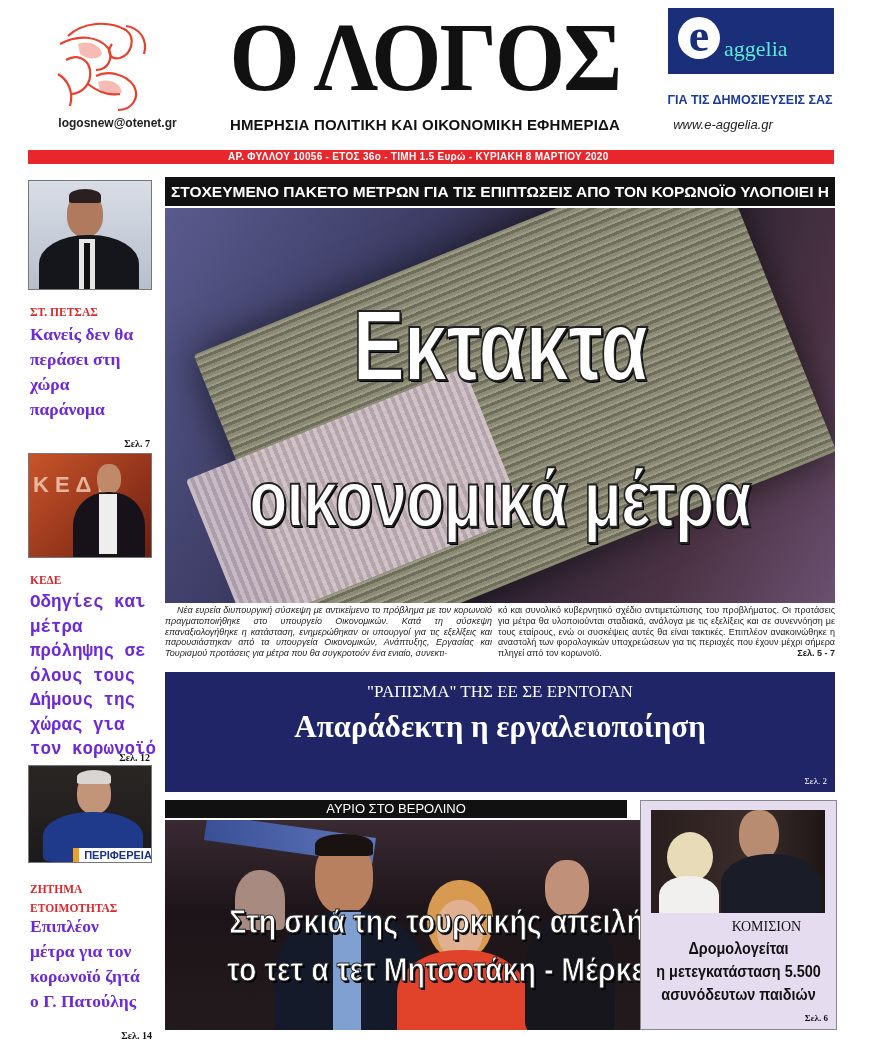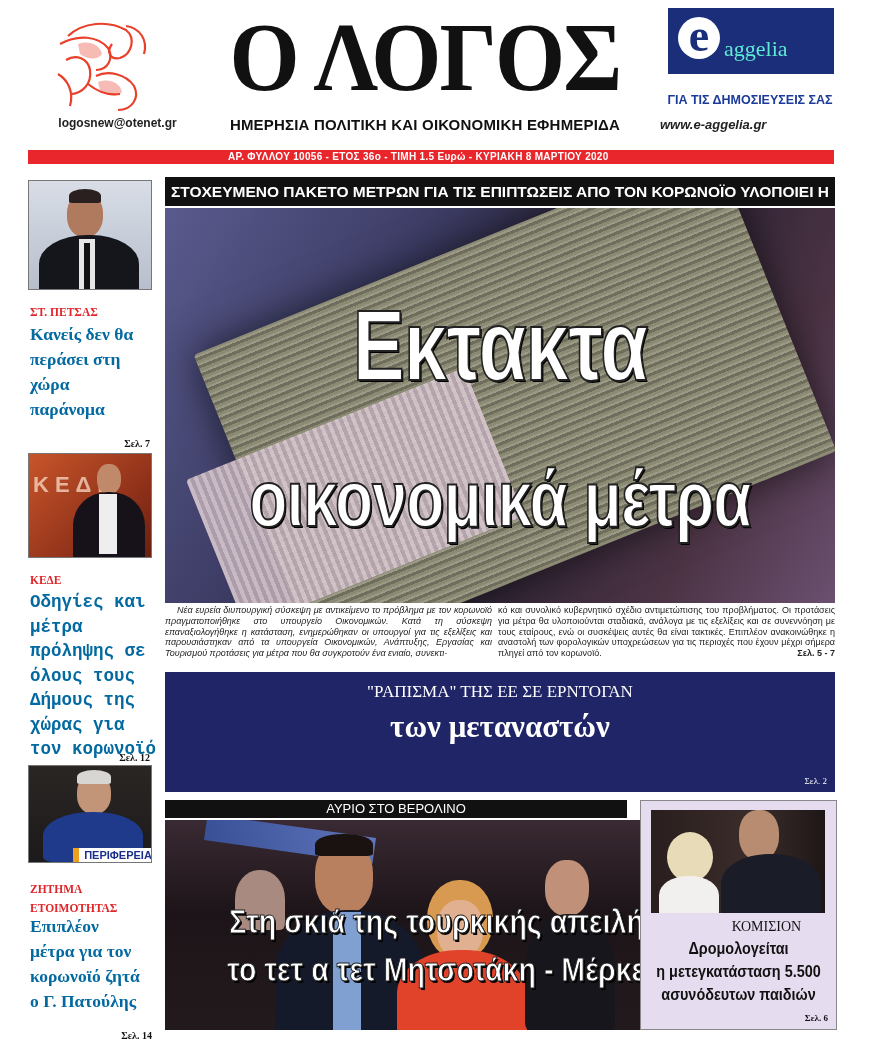"www.e-aggelia.gr" .eagg-url { font-weight: bold -> normal; left: 660px -> 633px; text-align: none -> center }
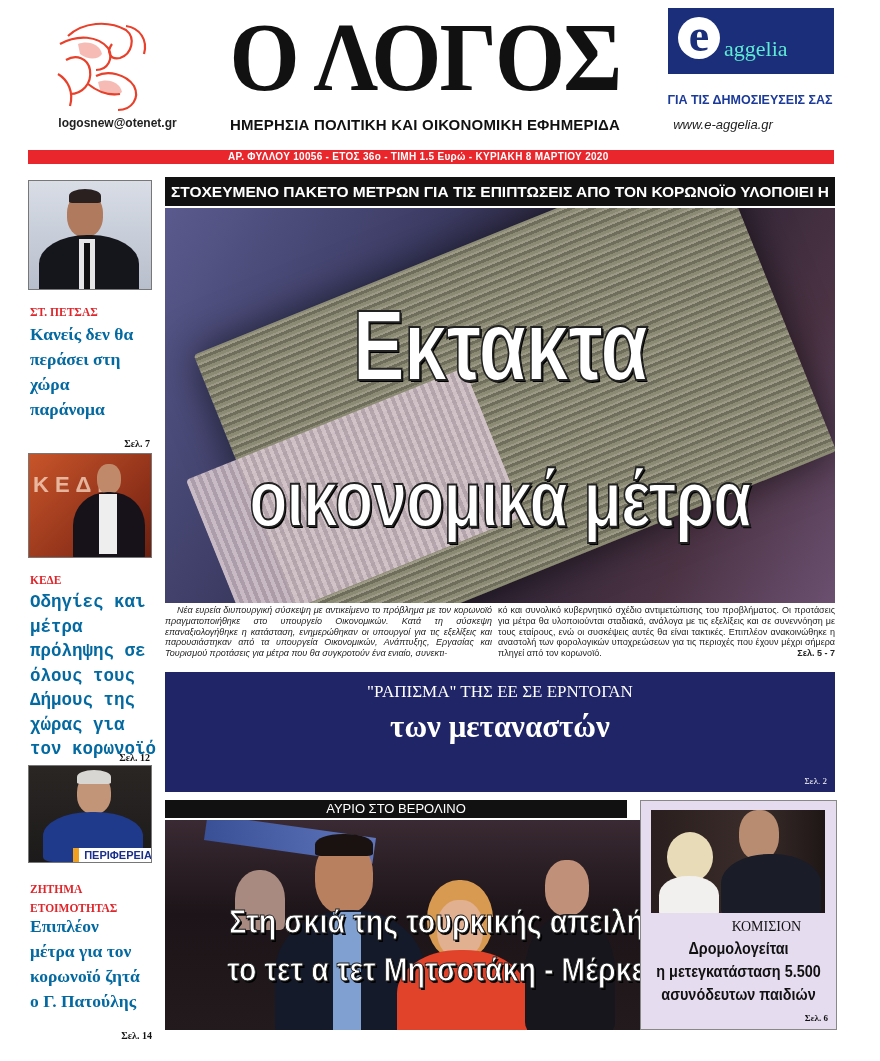"Κανείς δεν θα περάσει στη" .side-head { color: #0369a1 -> #6d28d9 }
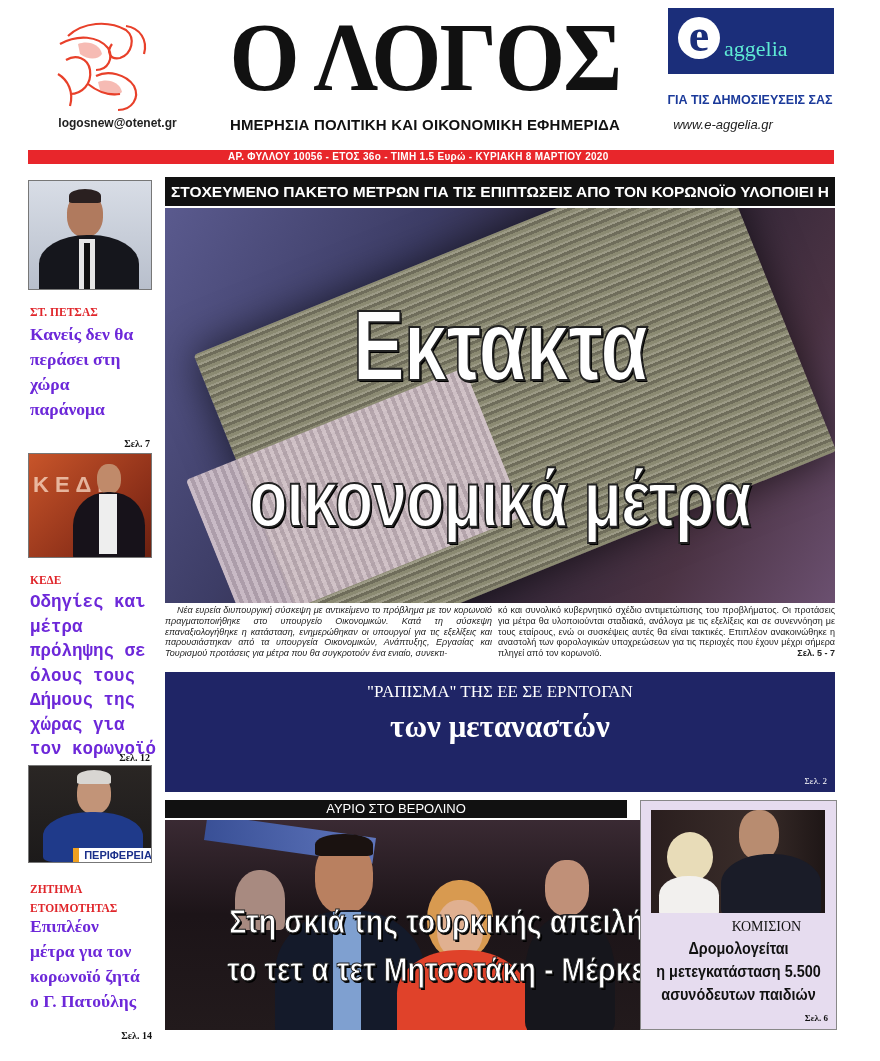"Απαράδεκτη η εργαλειοποίηση" div { html: none -> <div>Απαράδεκτη η εργαλειοποίηση</div> }
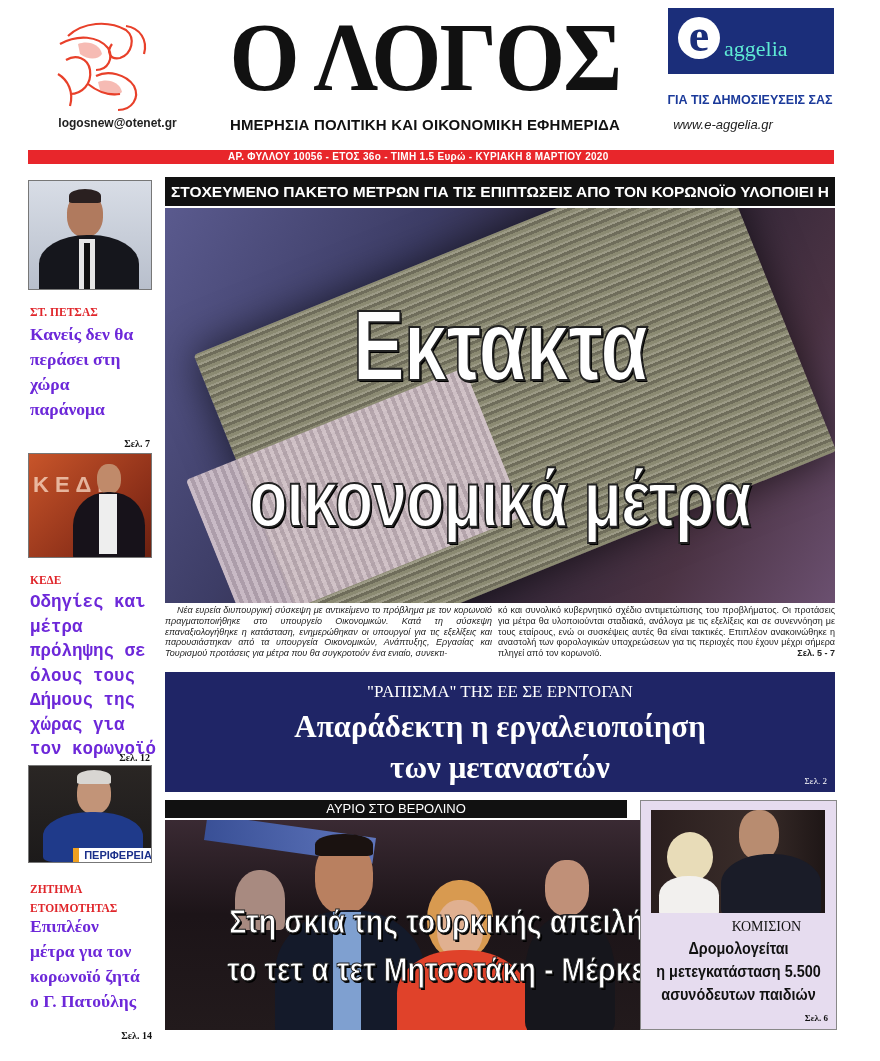"των μεταναστών" div { html: <div>των μεταναστών</div> -> none }
